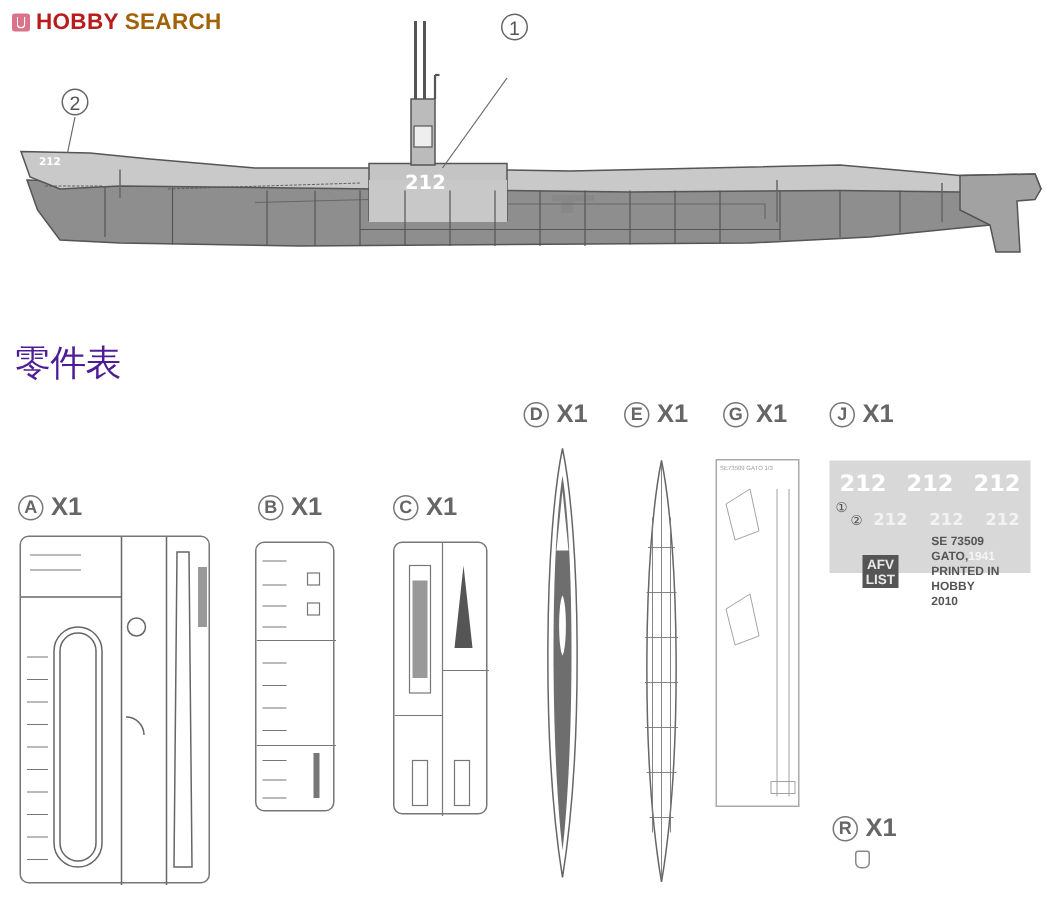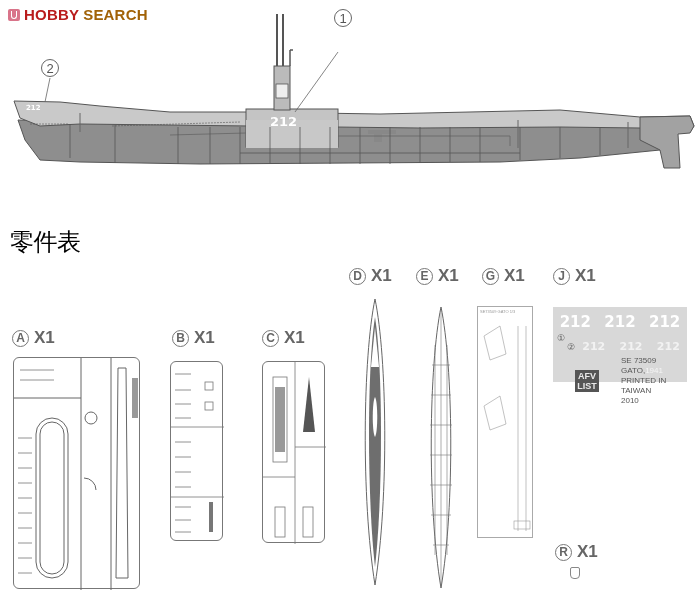"零件表" .parts-title .cjk { color: #000000 -> #4c1d95 }
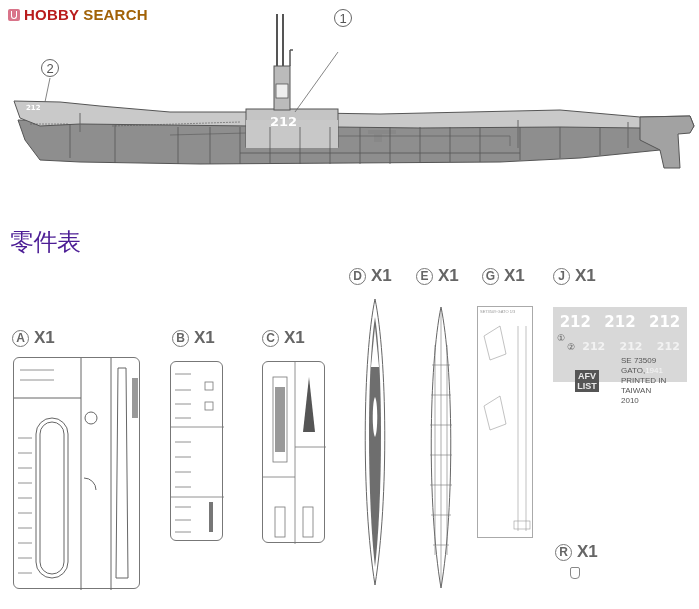"SE 73509 GATO,1941" .decal-text { font-weight: normal -> bold }
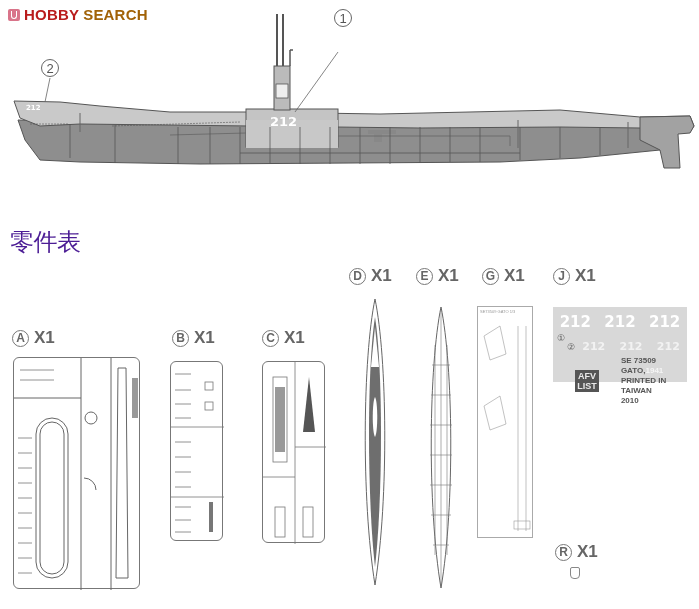"PRINTED IN TAIWAN" div { text: TAIWAN -> HOBBY }
